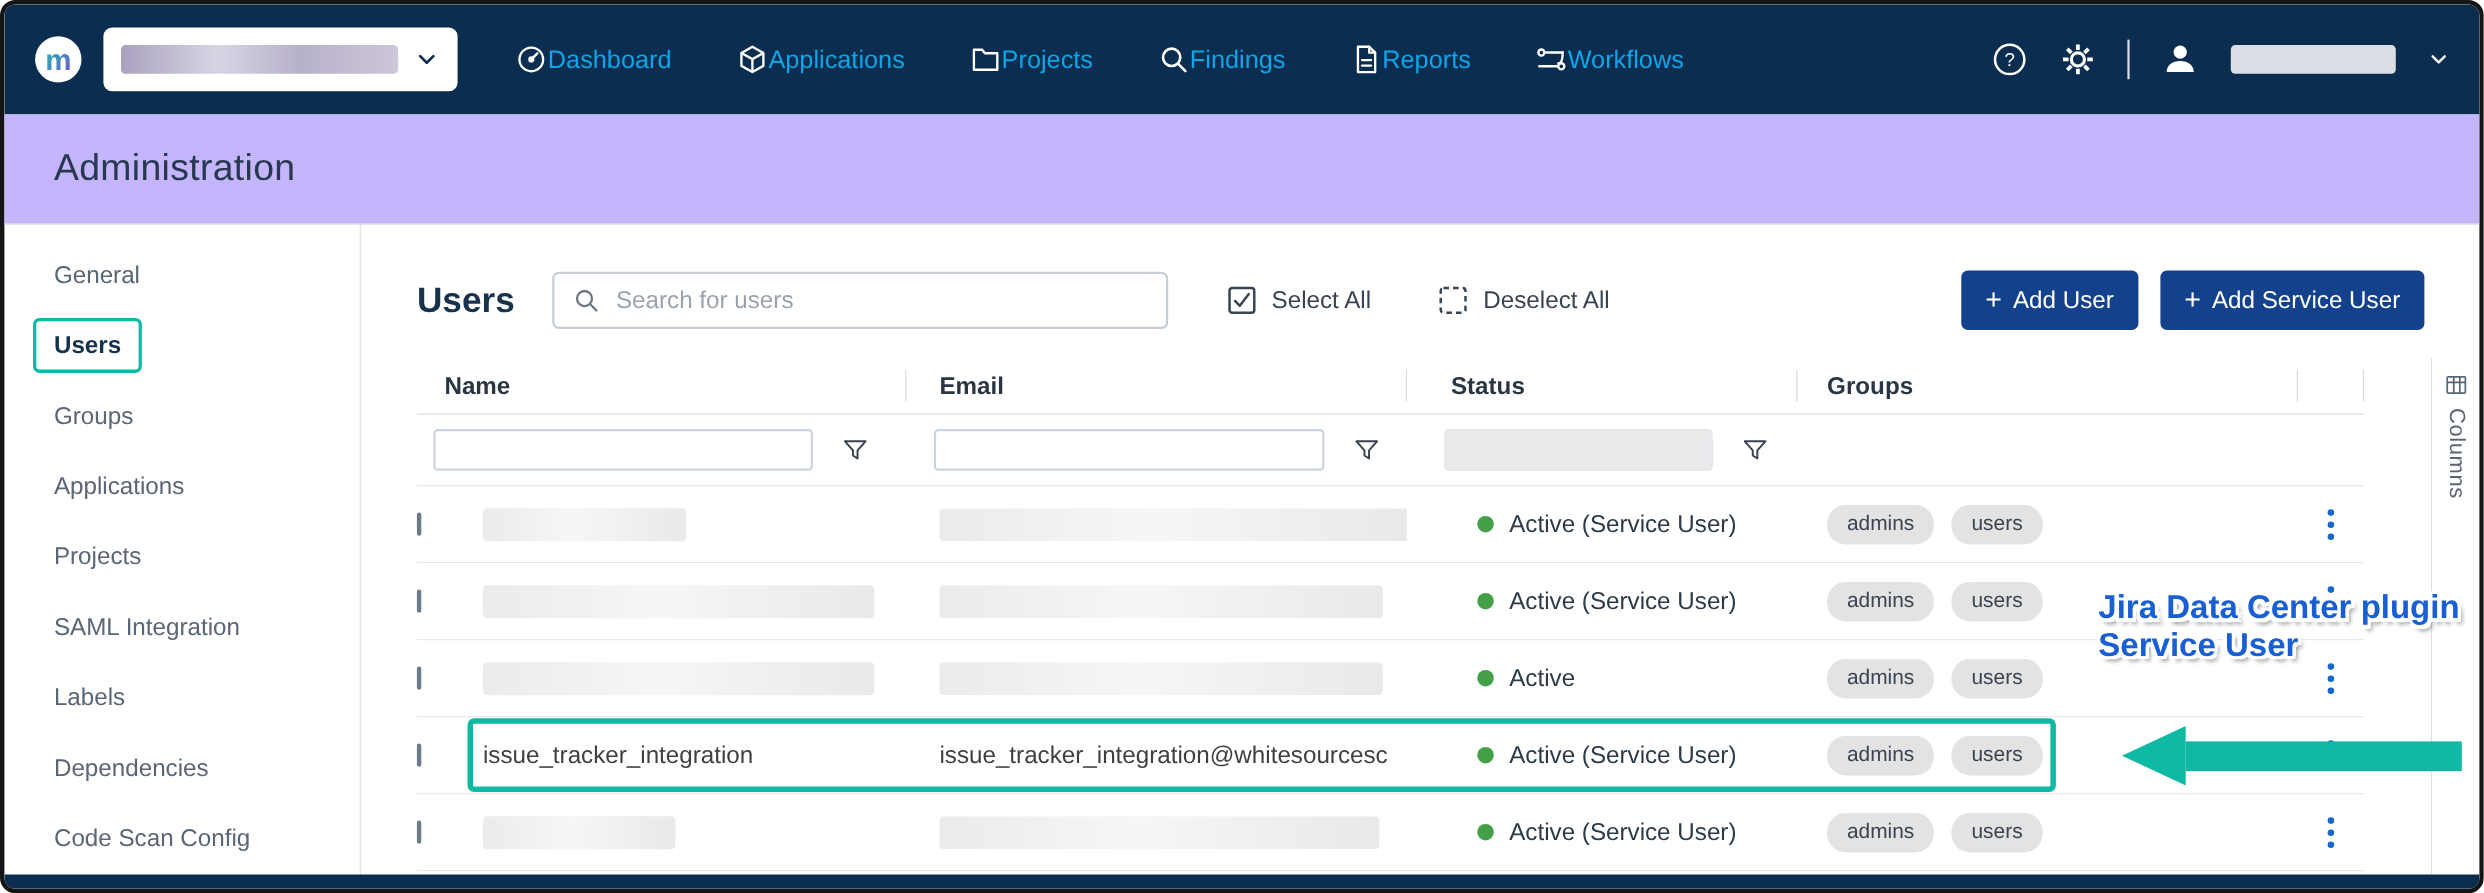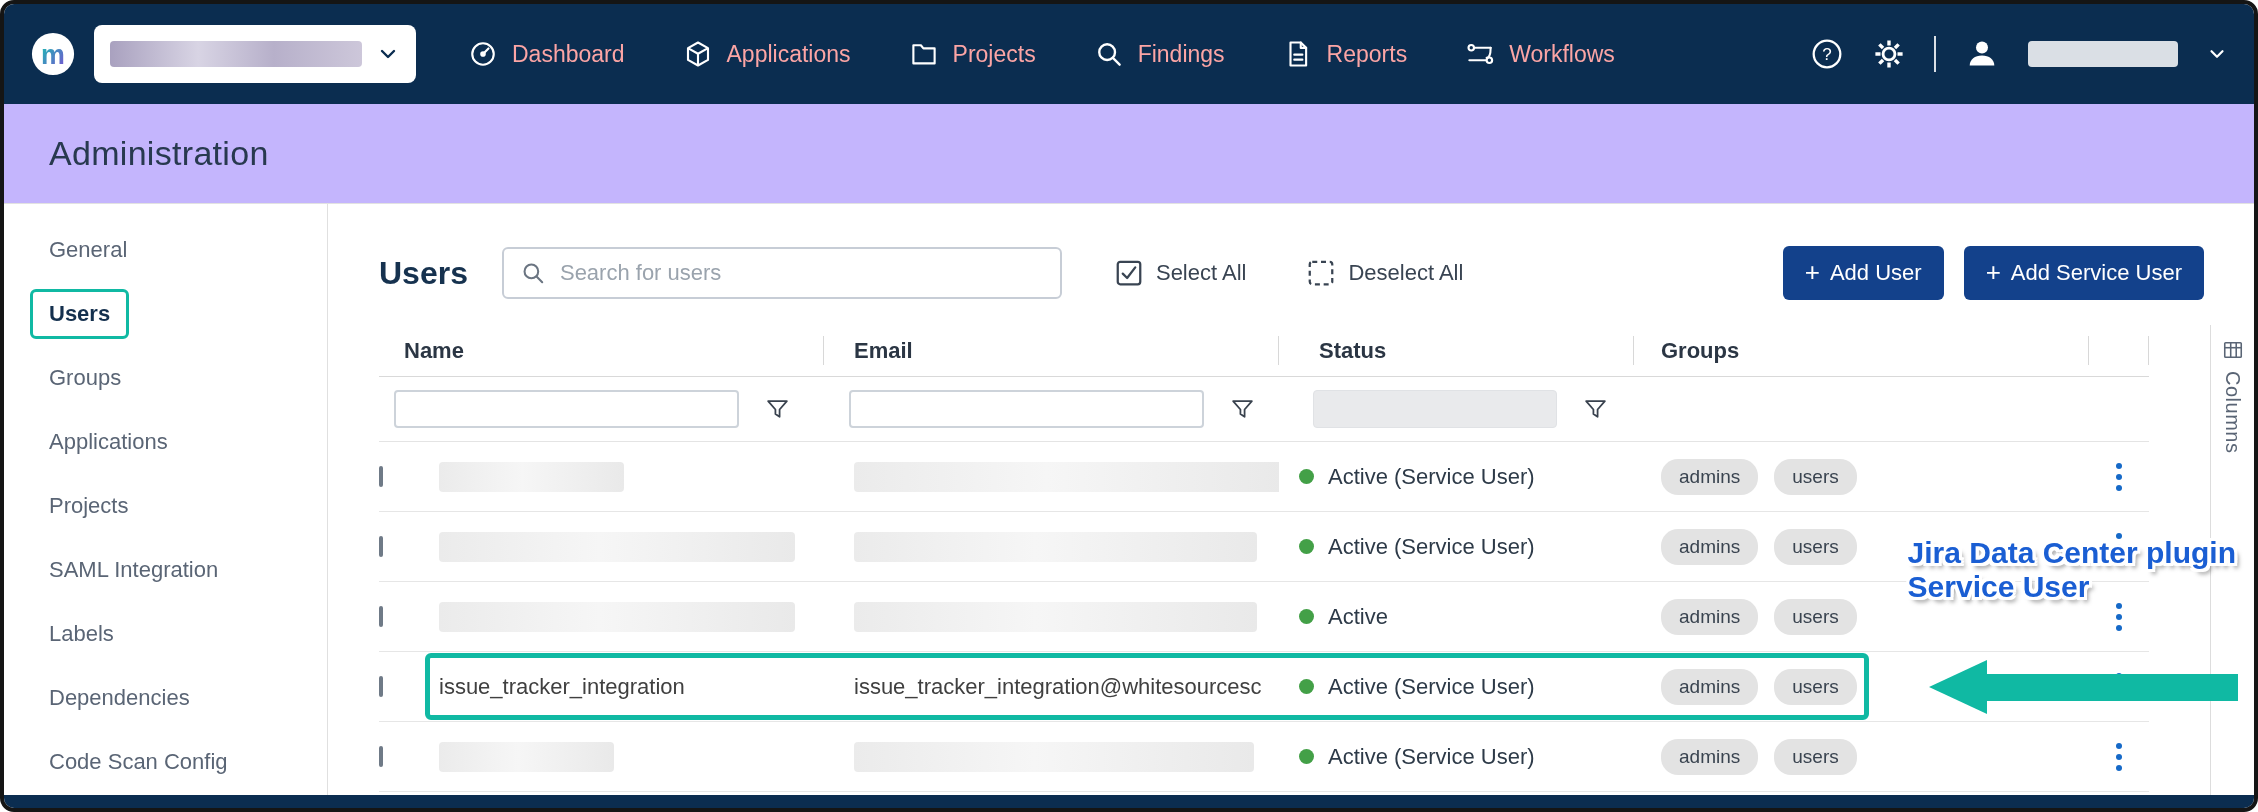"Dashboard" .nav-item { color: #fca5a5 -> #0ea5e9; gap: 14px -> none }
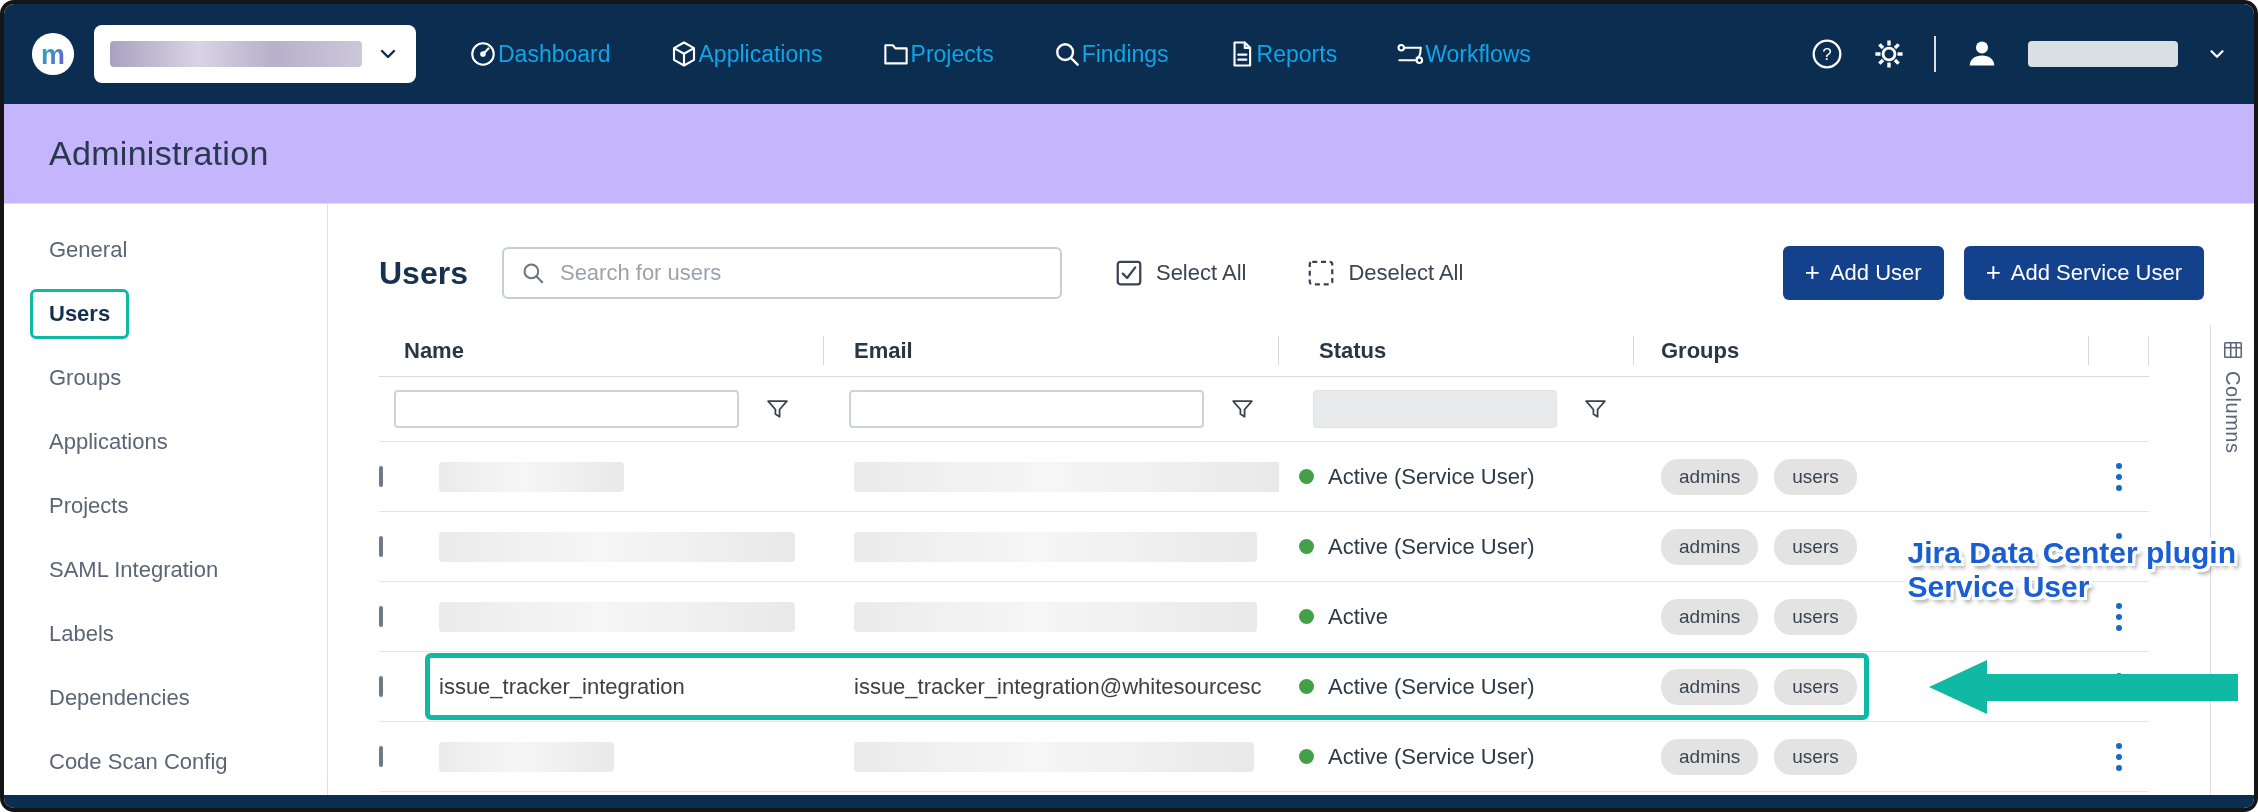"Active (Service User)" .c-status { padding-left: 20px -> 64px }
